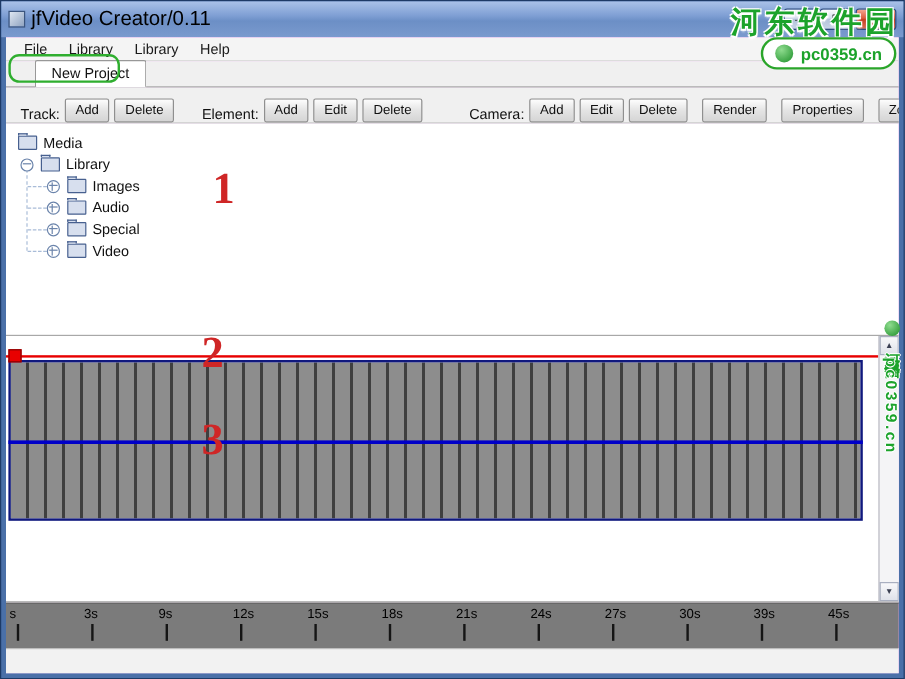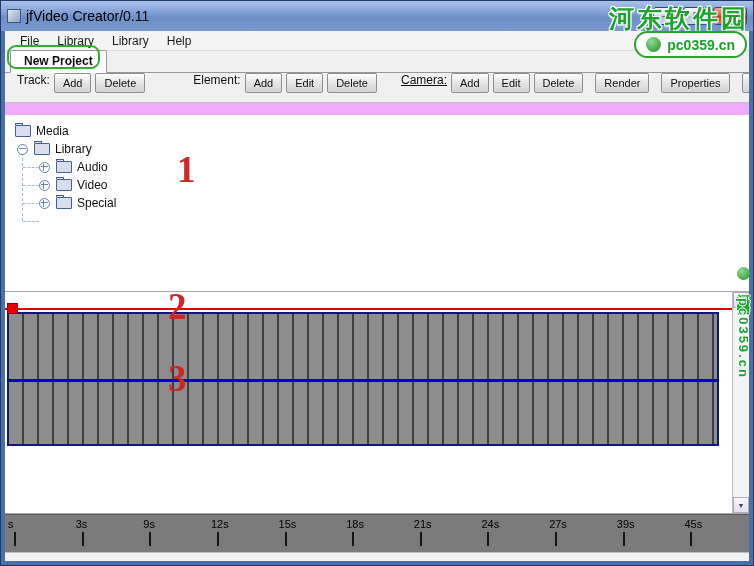"jfVideo Creator/0.11" .title-text { font-size: 14px -> 17px }
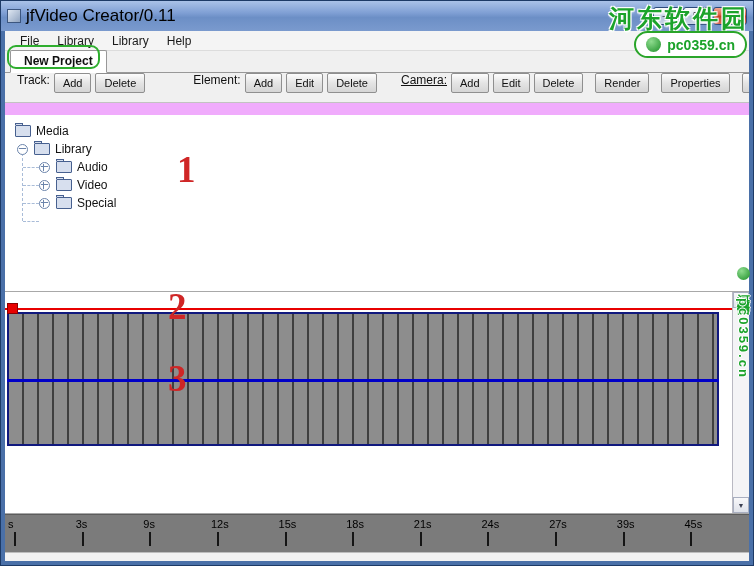"New Project" .tabrow { font-weight: bold -> none; padding-left: 5px -> 24px }
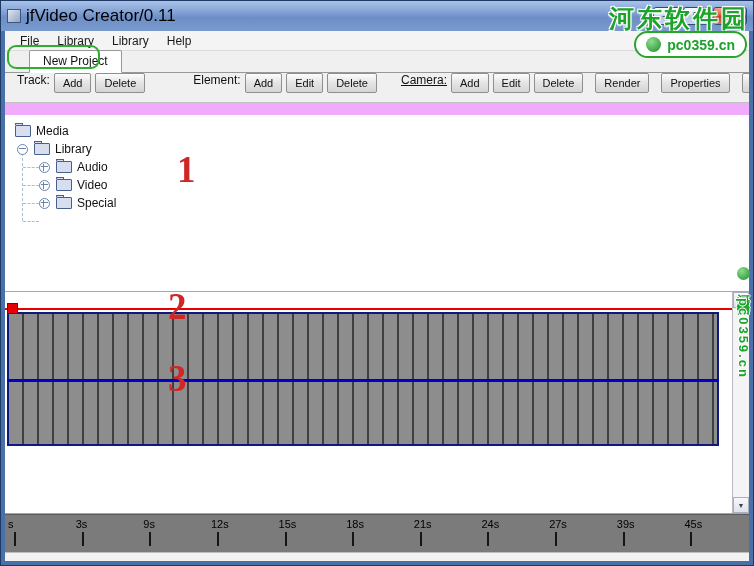"Track:" .toolbar { align-items: flex-start -> flex-end }
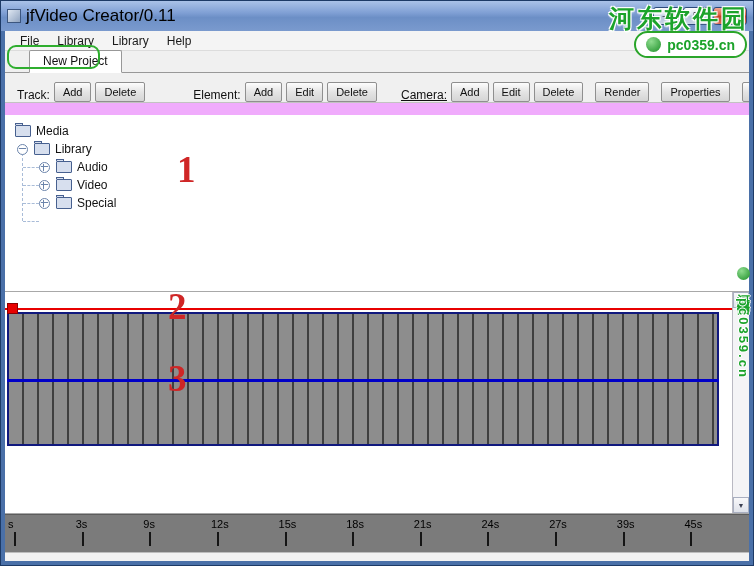"Element:" .gap-lg { margin-left: 44px -> 19px }
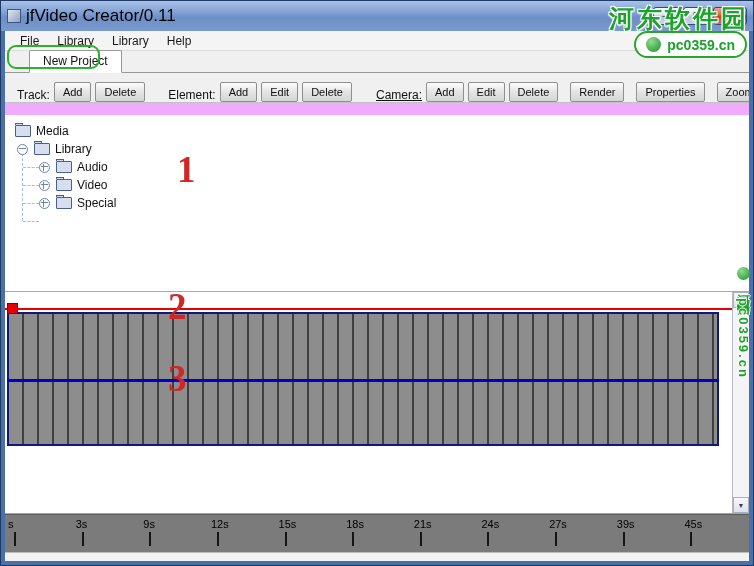"Camera:" .gap-md { margin-left: 20px -> 35px; text-decoration: underline -> none }
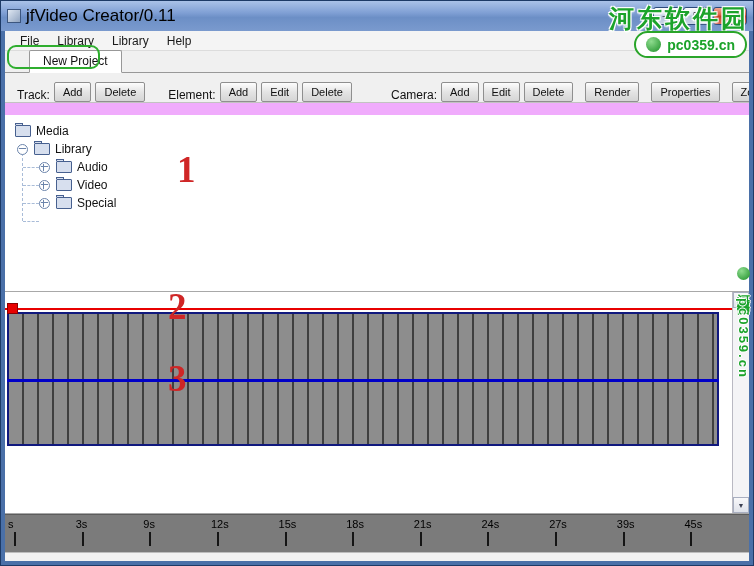"Media" .tree-panel { margin-top: 12px -> none }
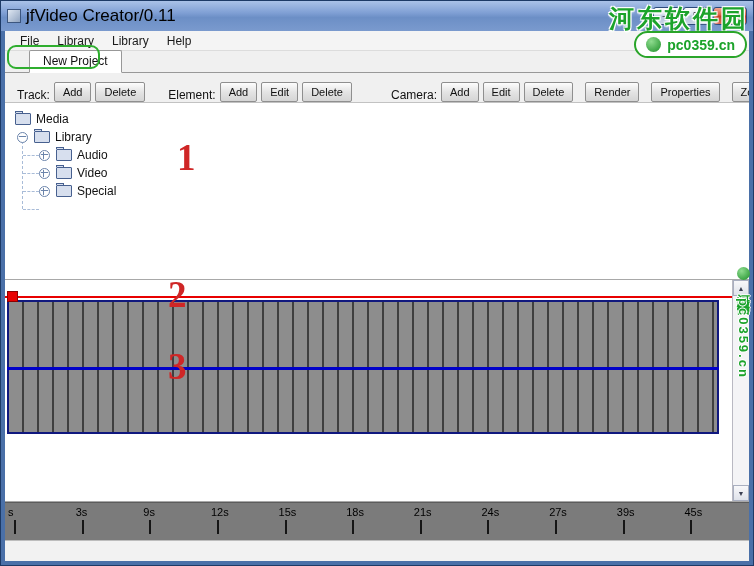"Images" div.tree-row { html: none -> <div> <span></span> <span></span> <span>Images</span> </div> }
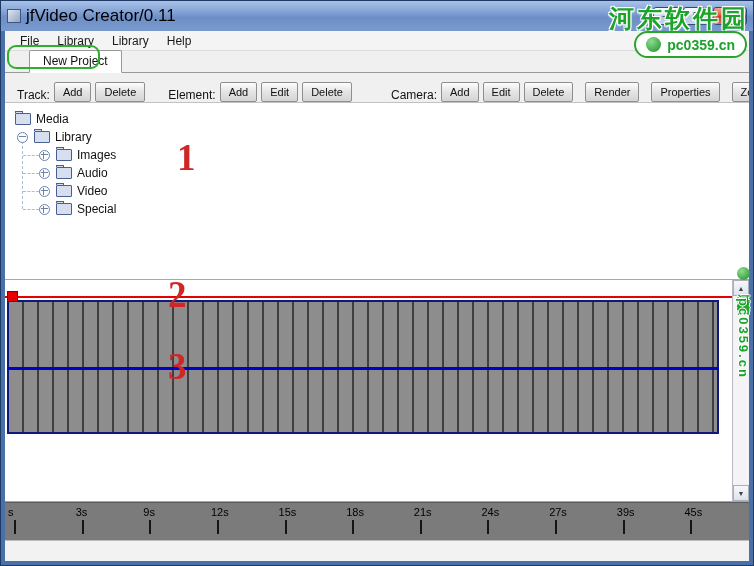"Video" div.tree-row { order: before "Special" -> after "Special" }
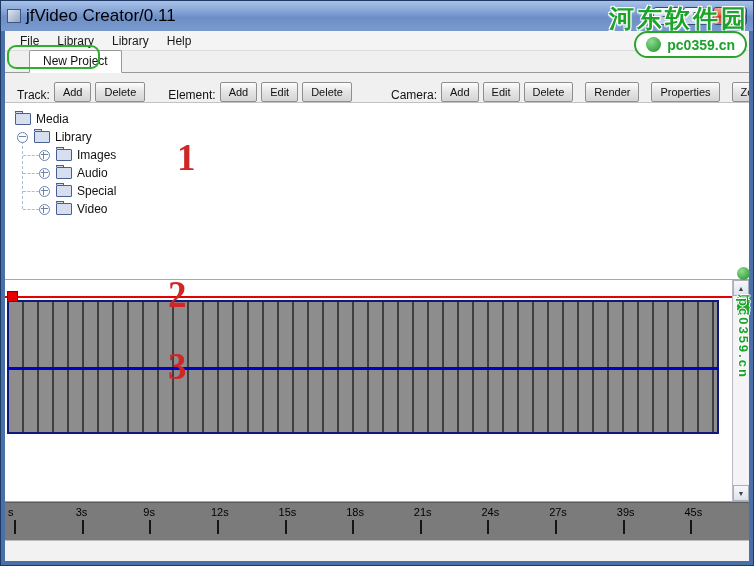"30s" div.ruler-cell { html: none -> <div><span>30s</span><span></span></div> }
